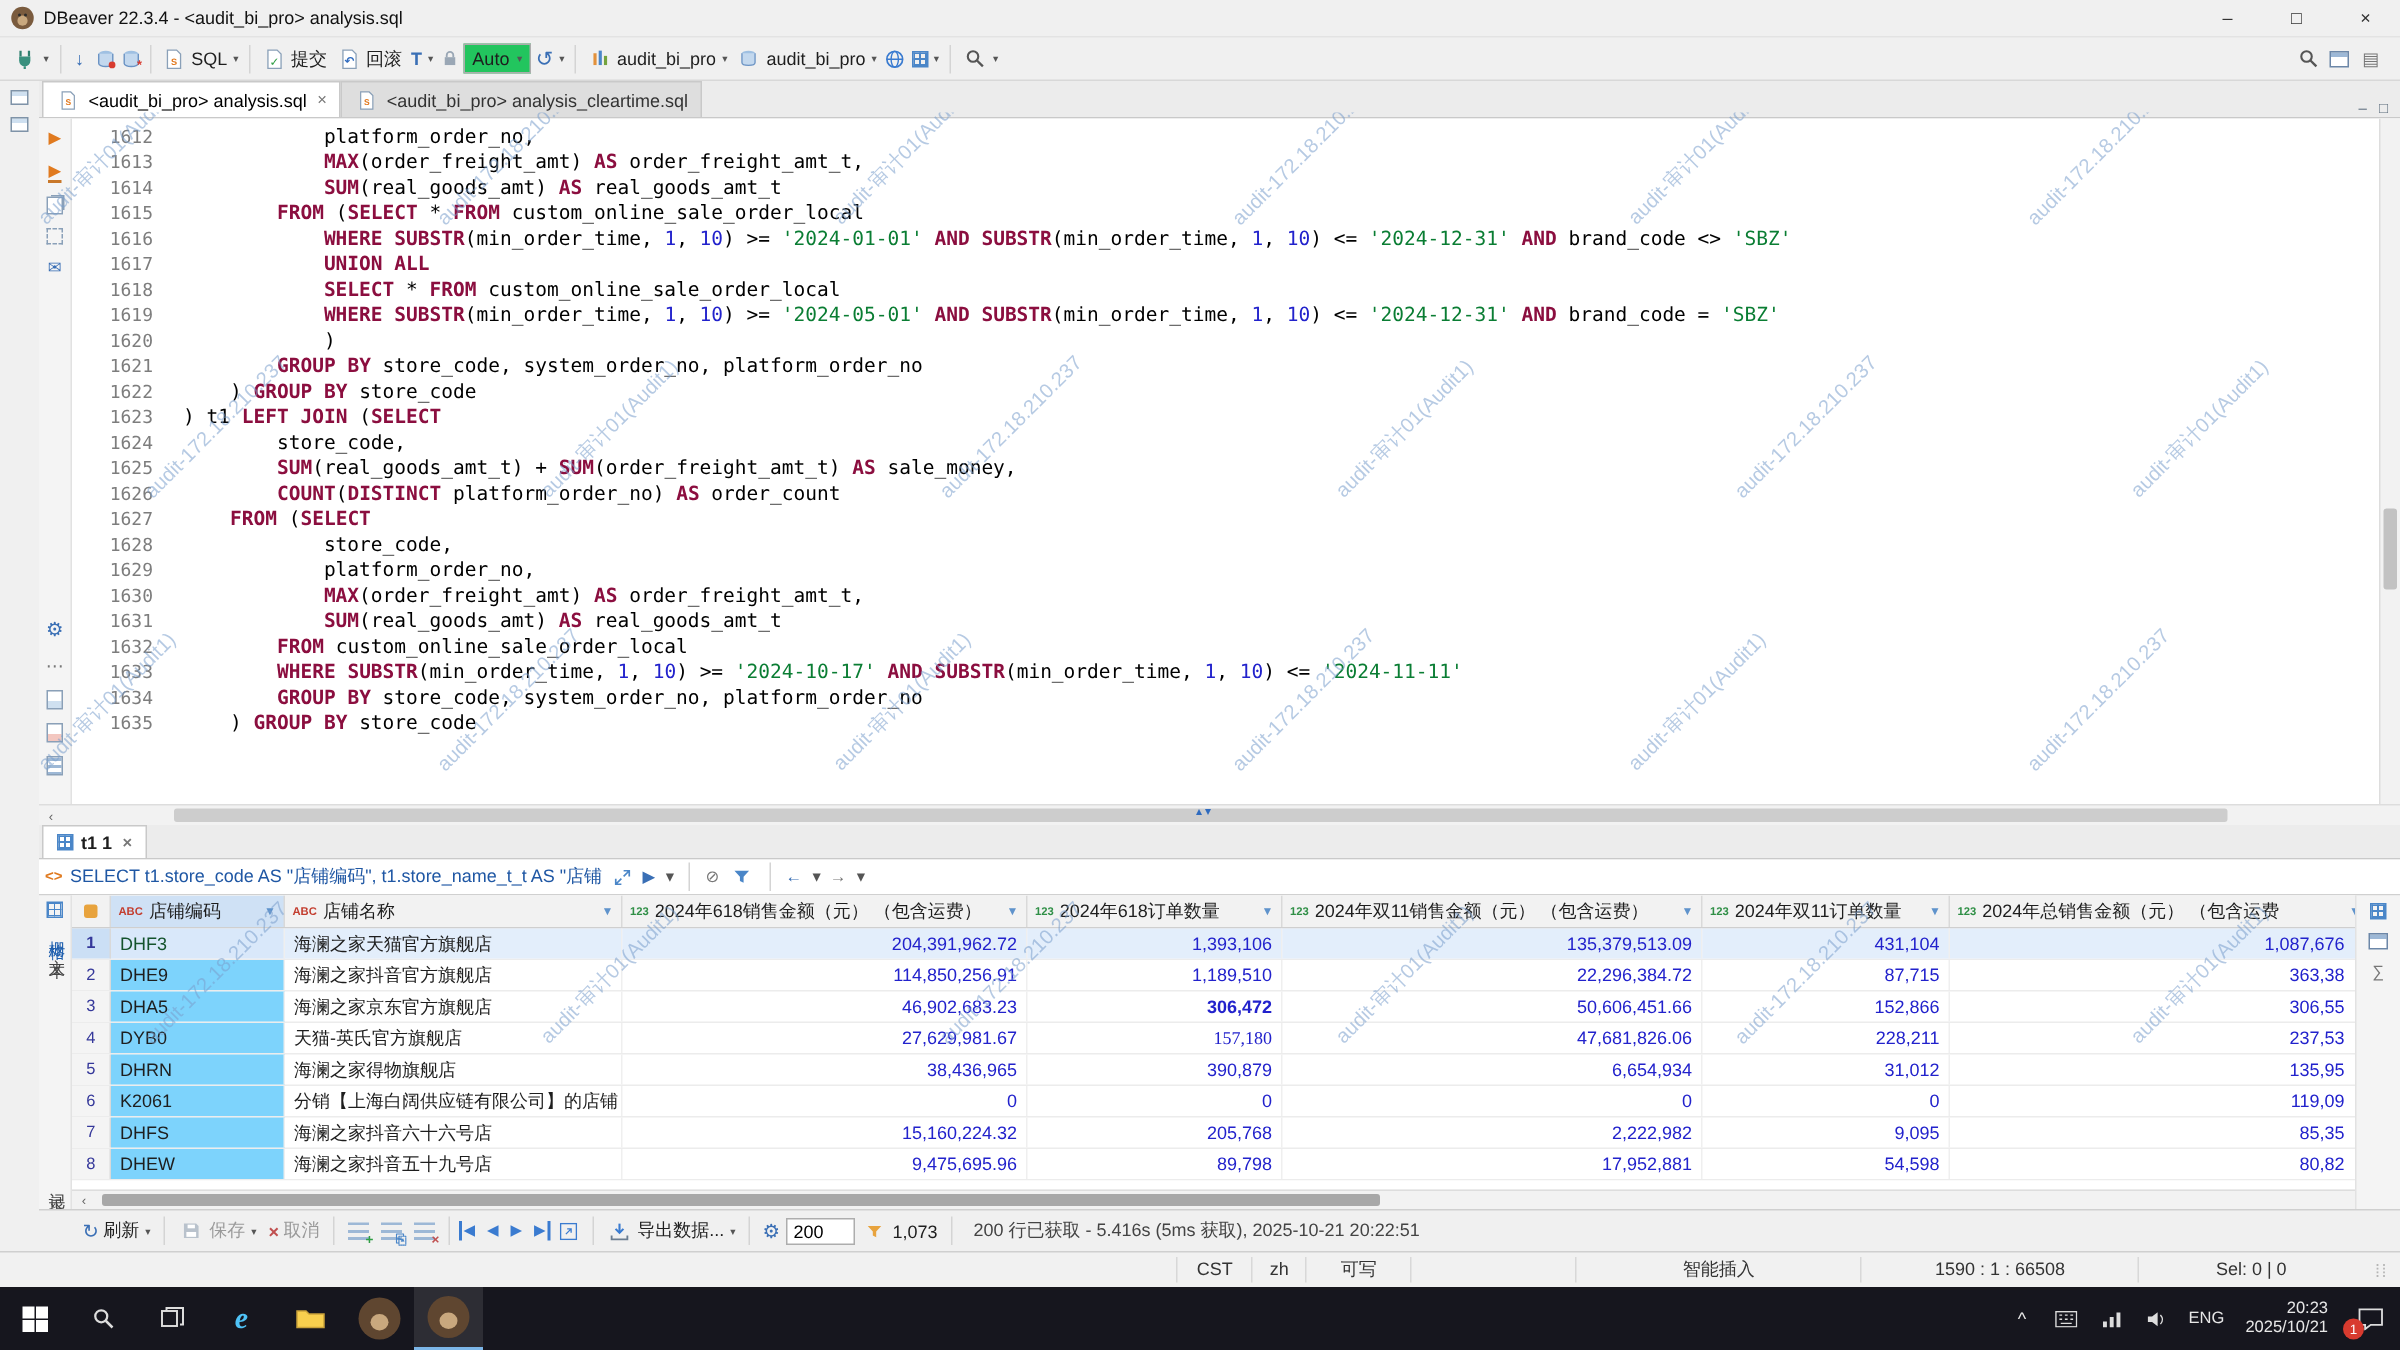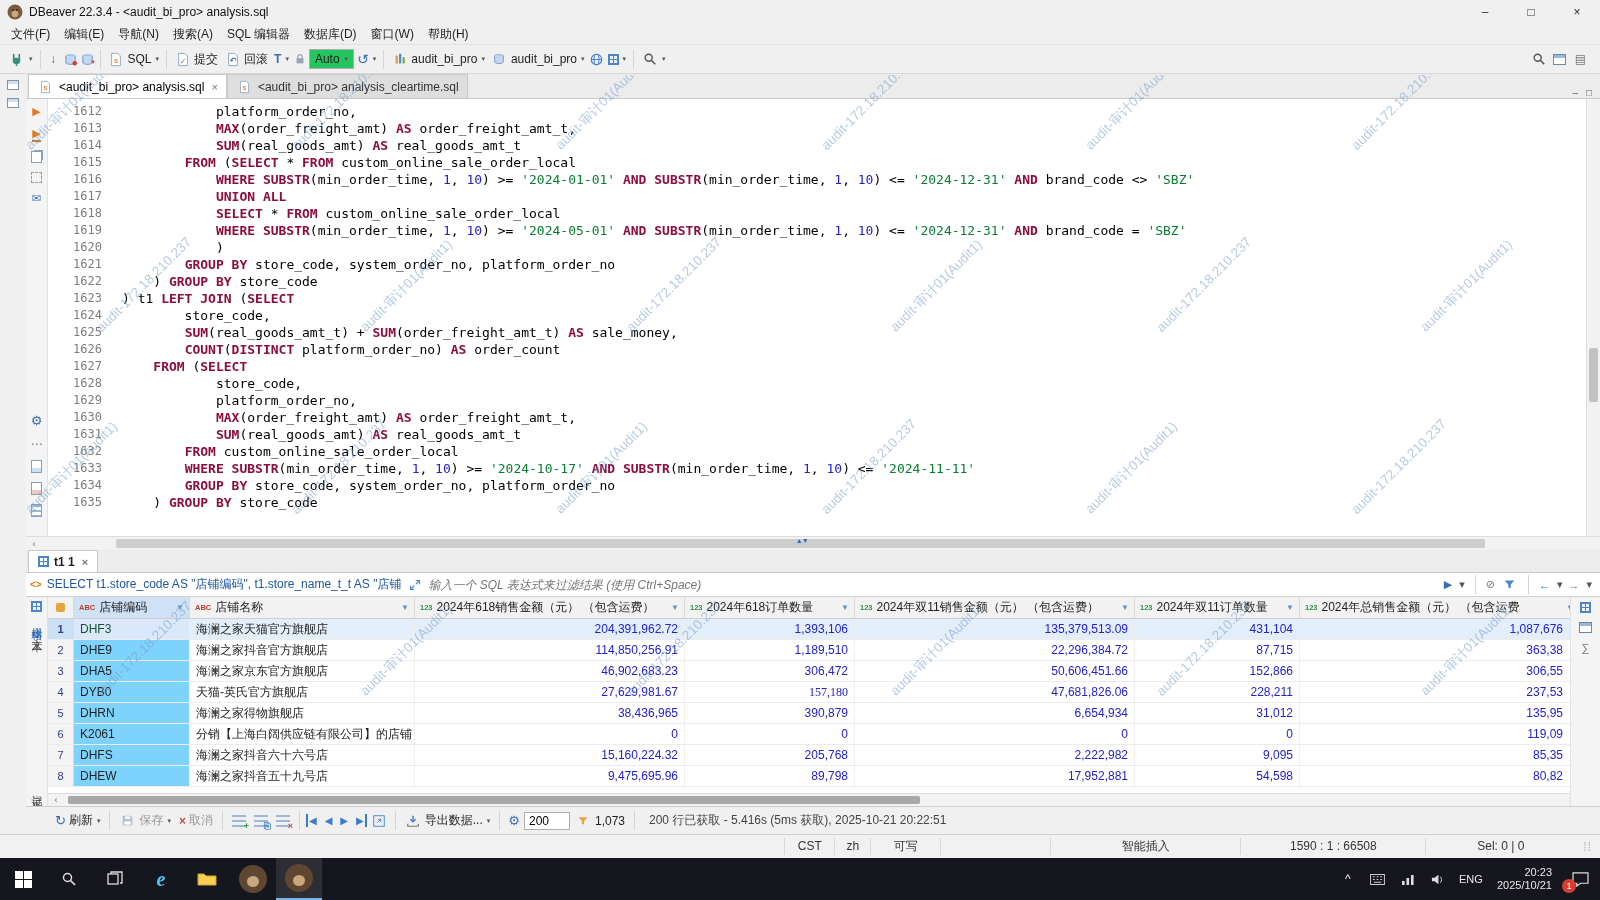"文件(F)" div.menubar { html: <div> <span>文件(F)</span> <span>编辑(E)</span> <span>导航(N)</span> <span>搜索(A)</span> <span>SQL 编辑器</span> <span>数据库(D)</span> <span>窗口(W)</span> <span>帮助(H)</span> </div> -> none }
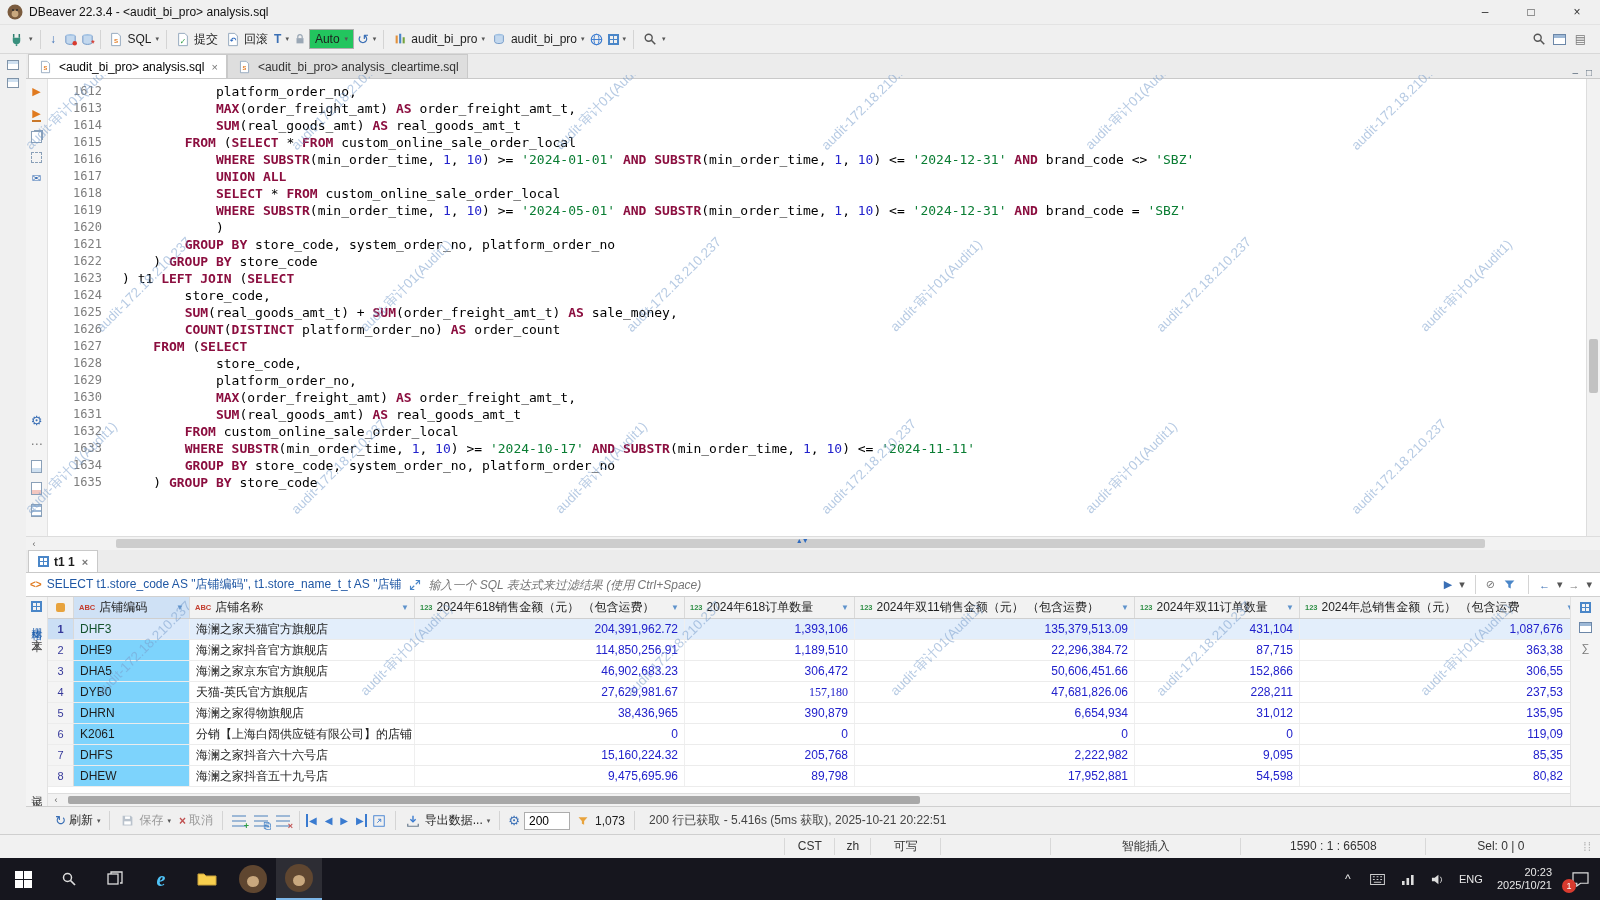"输入一个 SQL 表达式来过滤结果 (使用 Ctrl+Space)" input.filter-input { html: <input> -> none }
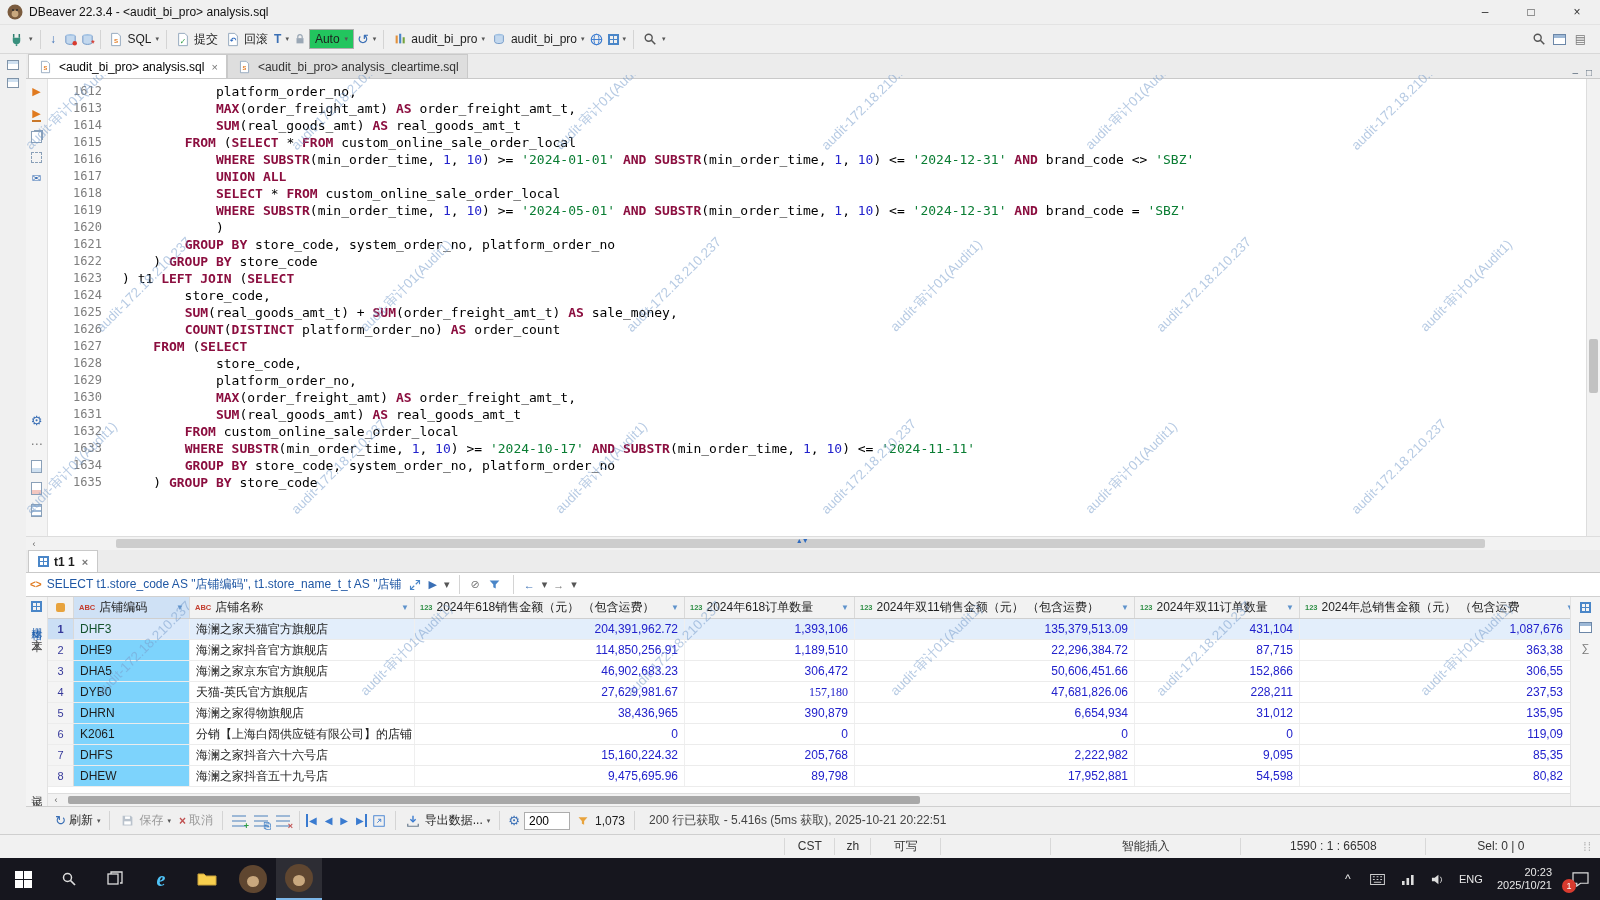"306,472" div.gc { font-weight: none -> bold }
